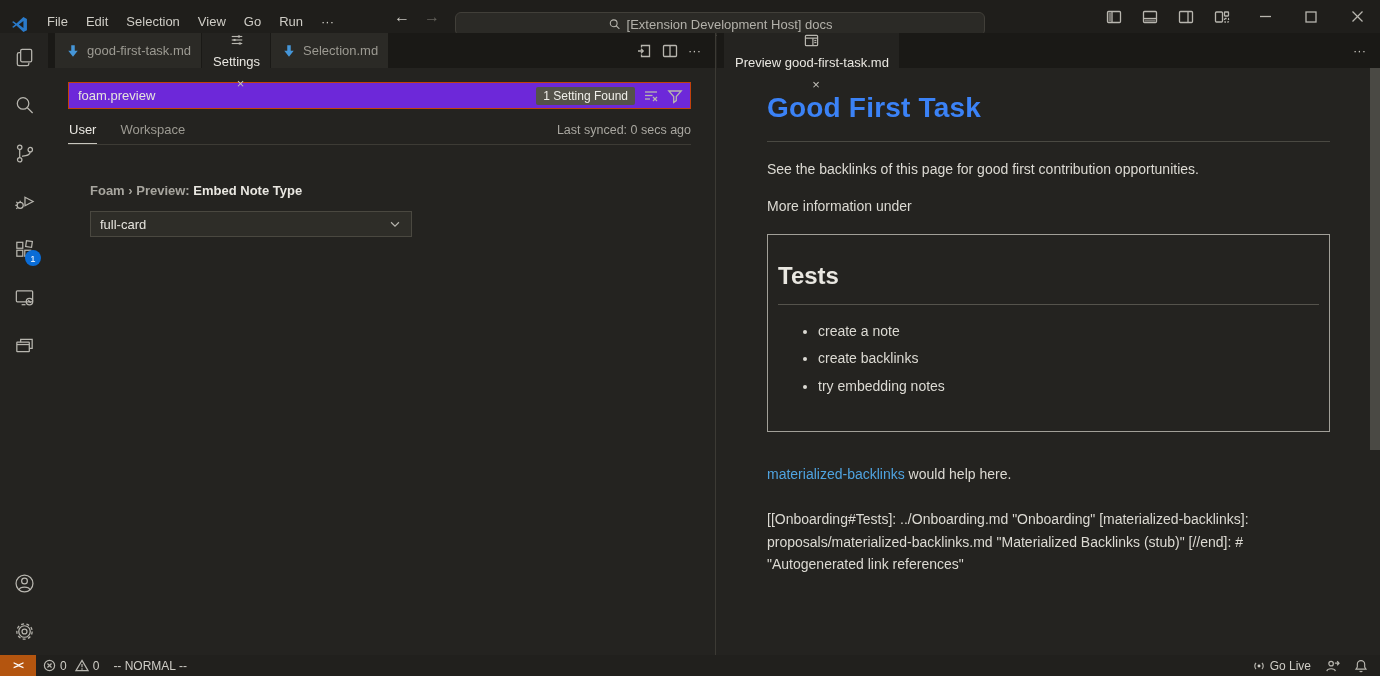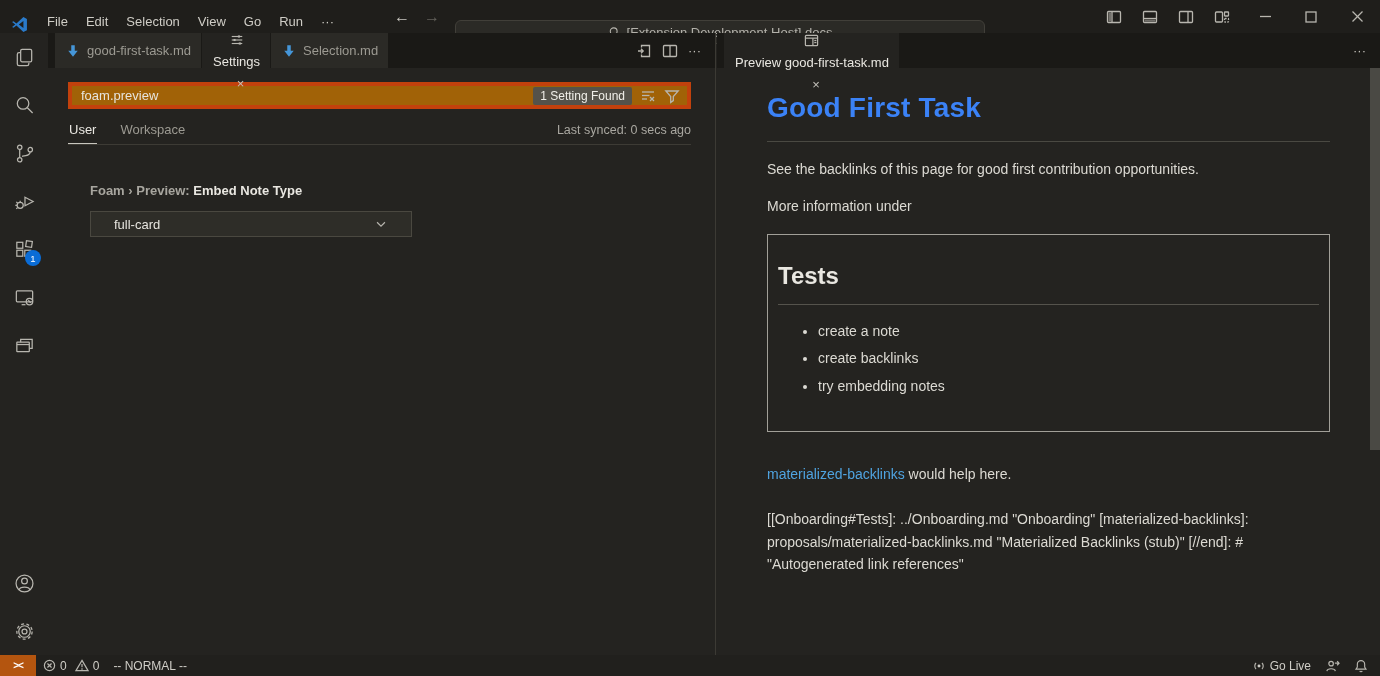"[Extension Development Host] docs" #title-search { top: 20px -> 12px }
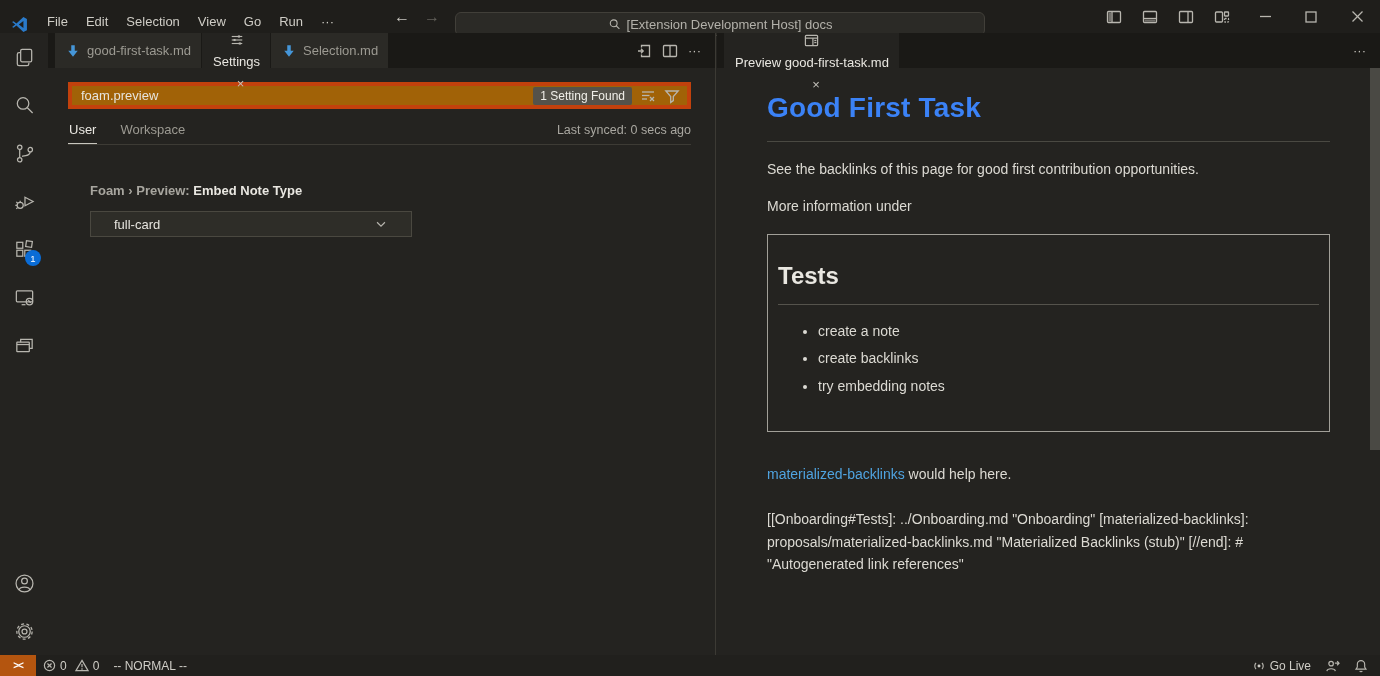"foam.preview" #settings-search { background: #a16207 -> #6d28d9; border: 4px solid #c2410c -> 1px solid #c2410c }
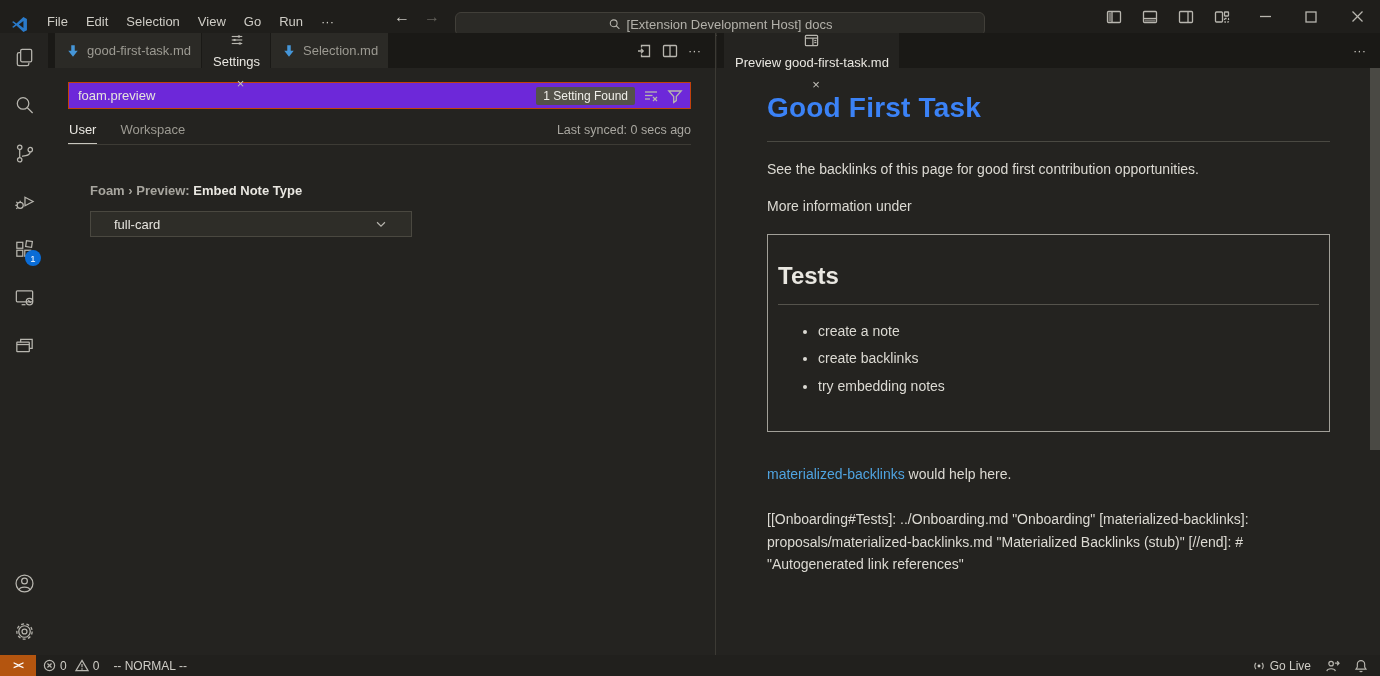"full-card" #setting-select { padding: 0 23px -> 0 9px }
